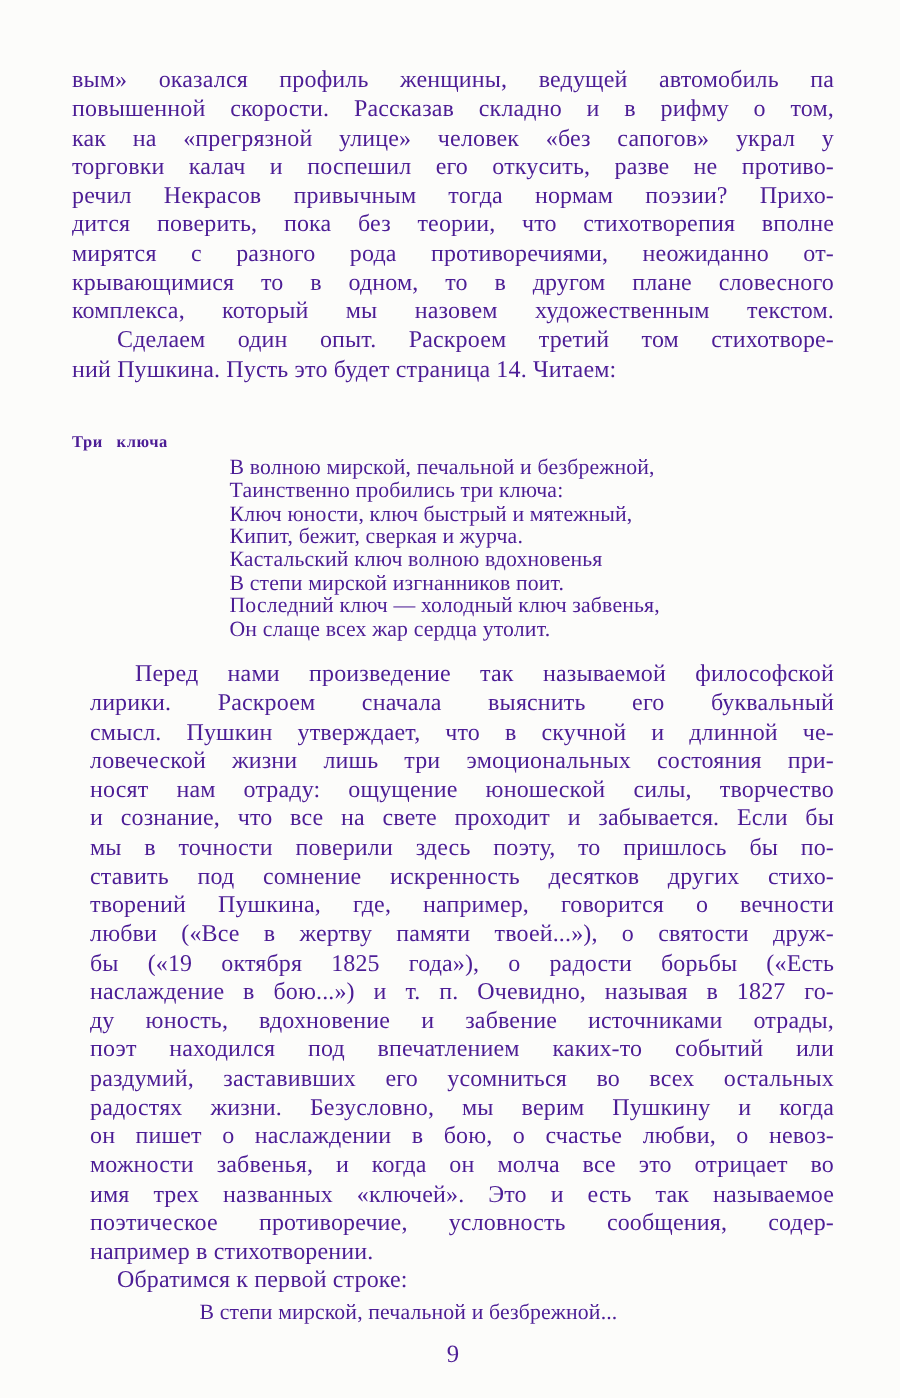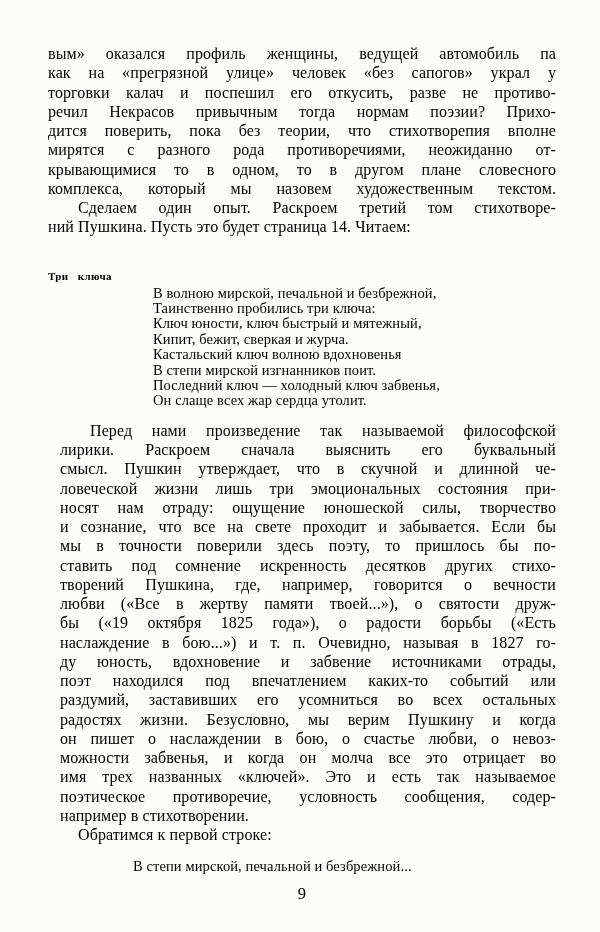"вым» оказался профиль женщины, ведущей" .page { color: #000000 -> #4c1d95 }
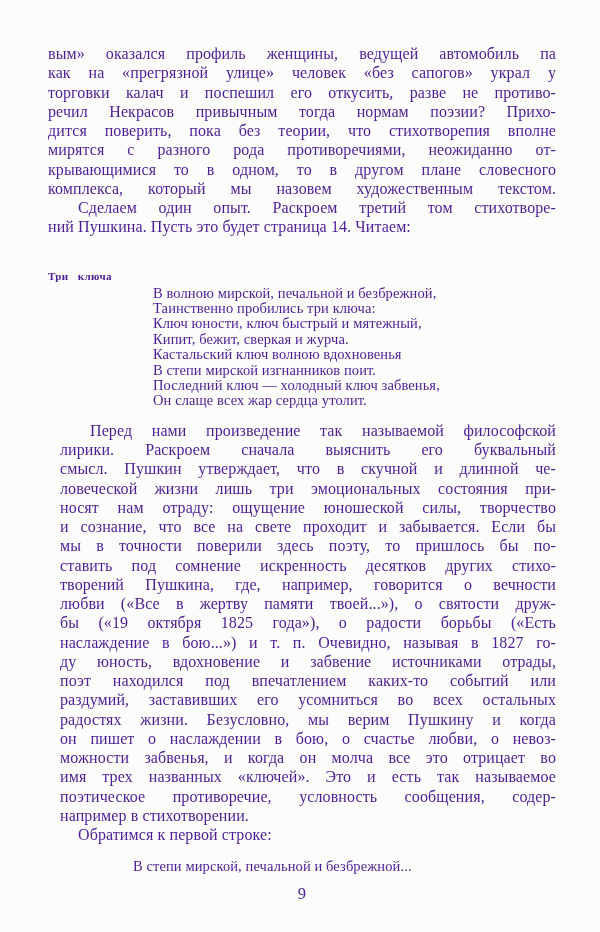"повышенной скорости. Рассказав складно и" div.ln { html: none -> <div>повышенной скорости. Рассказав складно и в рифму о том,</div> }
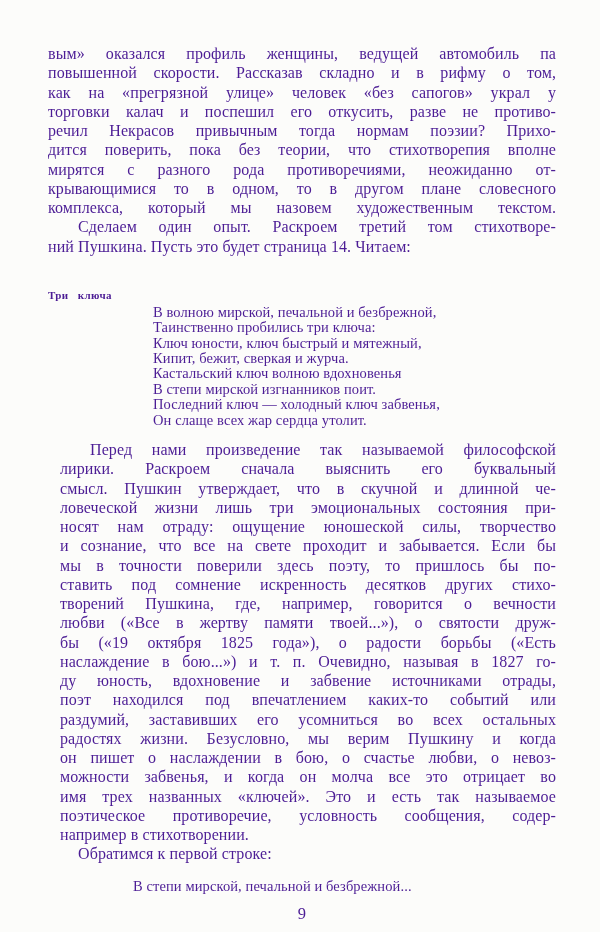"В степи мирской, печальной и" .quote-ln { margin-top: 13px -> 2px }
